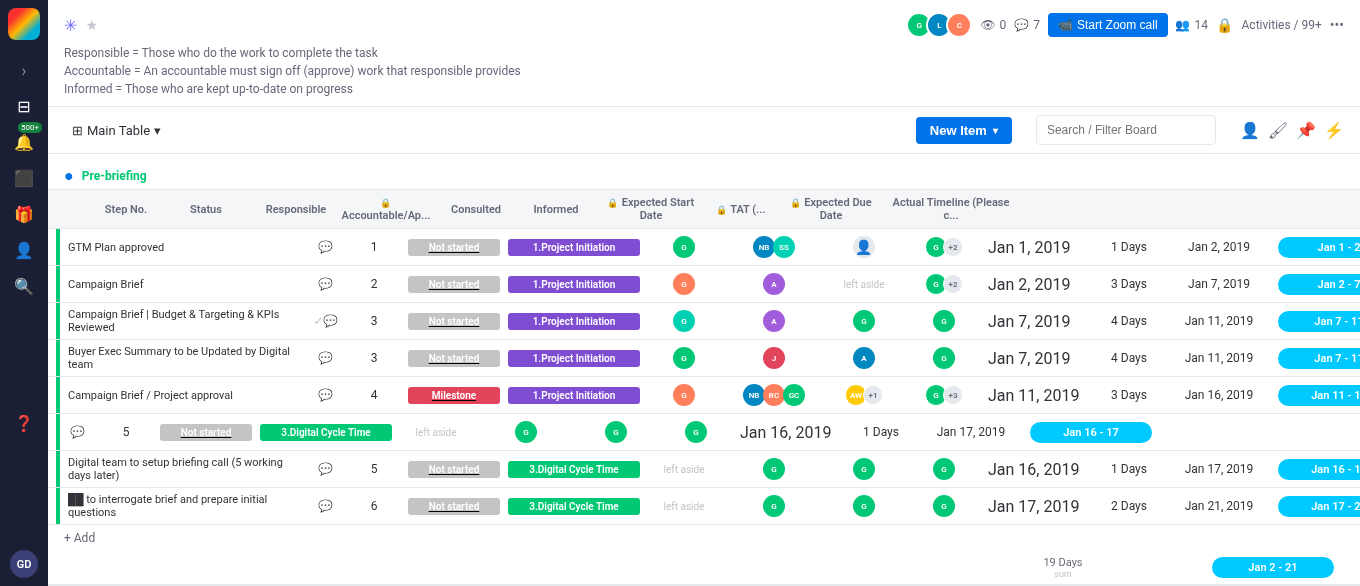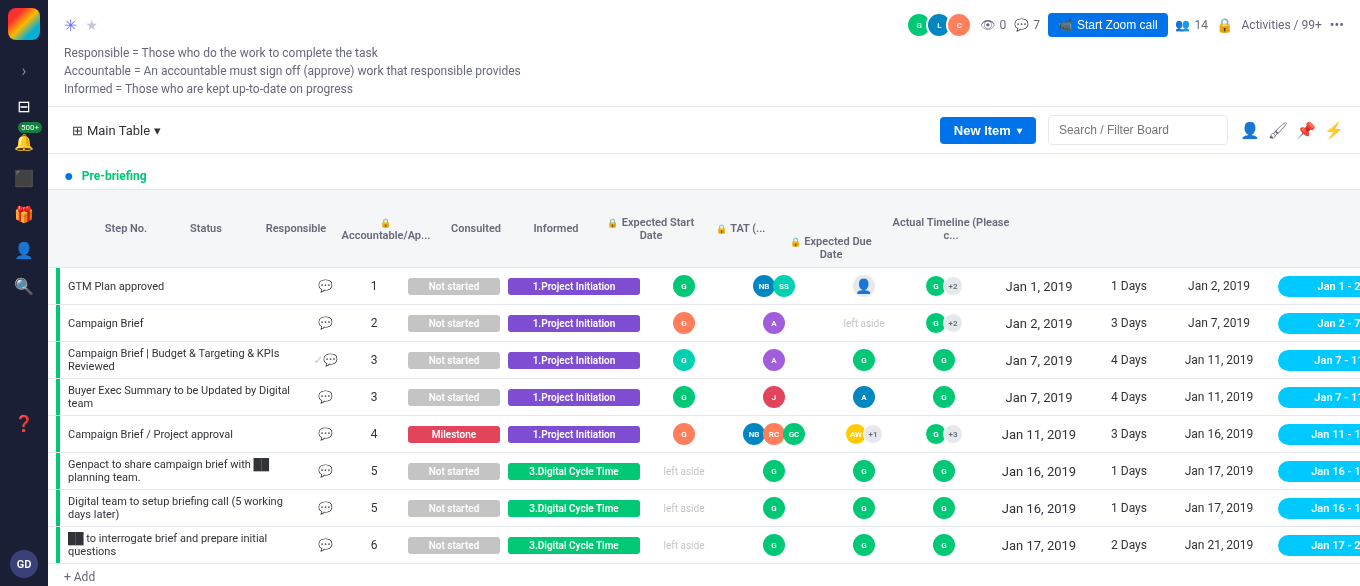"New Item" div { gap: 12px -> 24px }
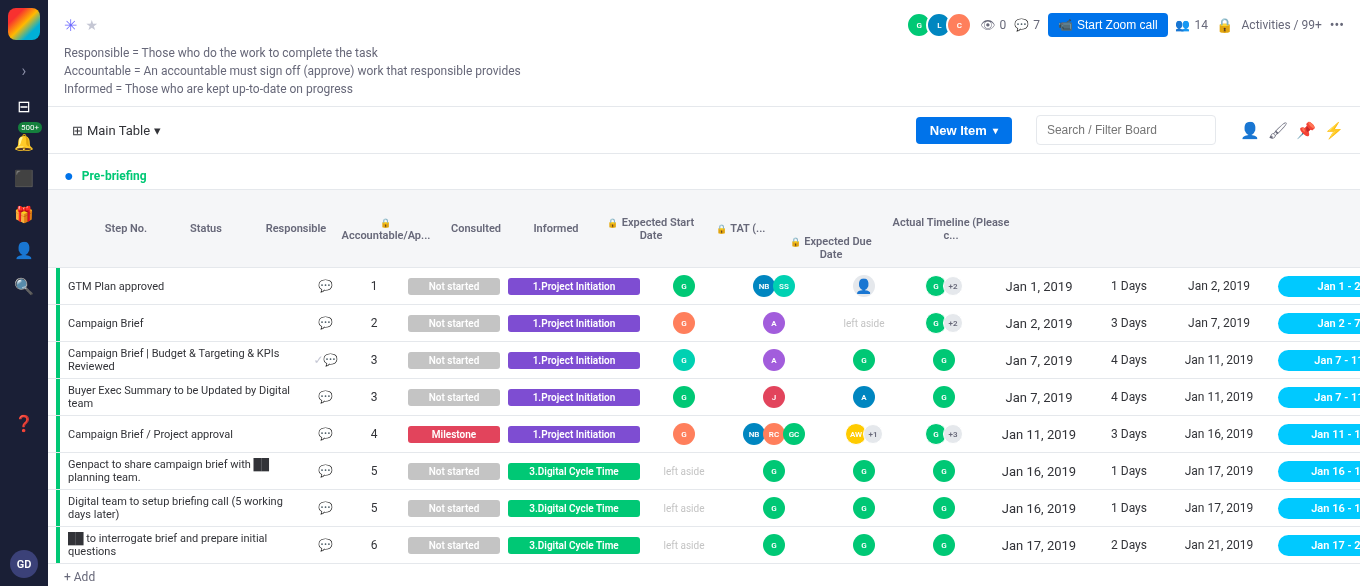"🔒 Expected Due Date" .col-duedate { margin-top: 39px -> none }
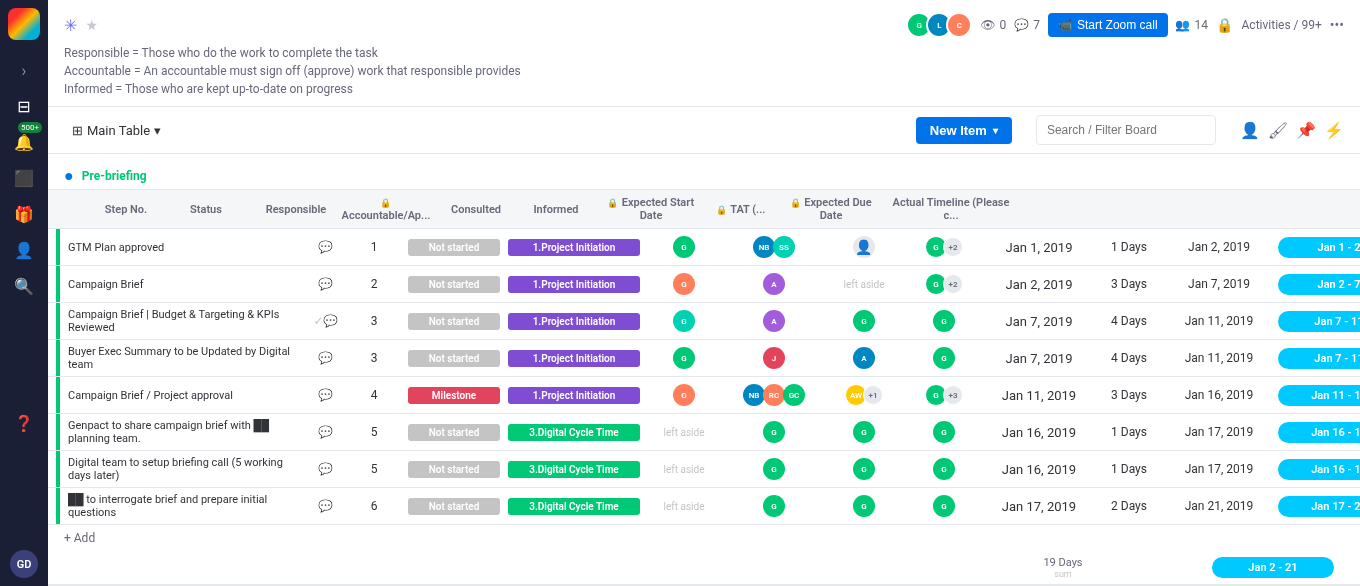"Not started" .cell-status { text-decoration: none -> underline }
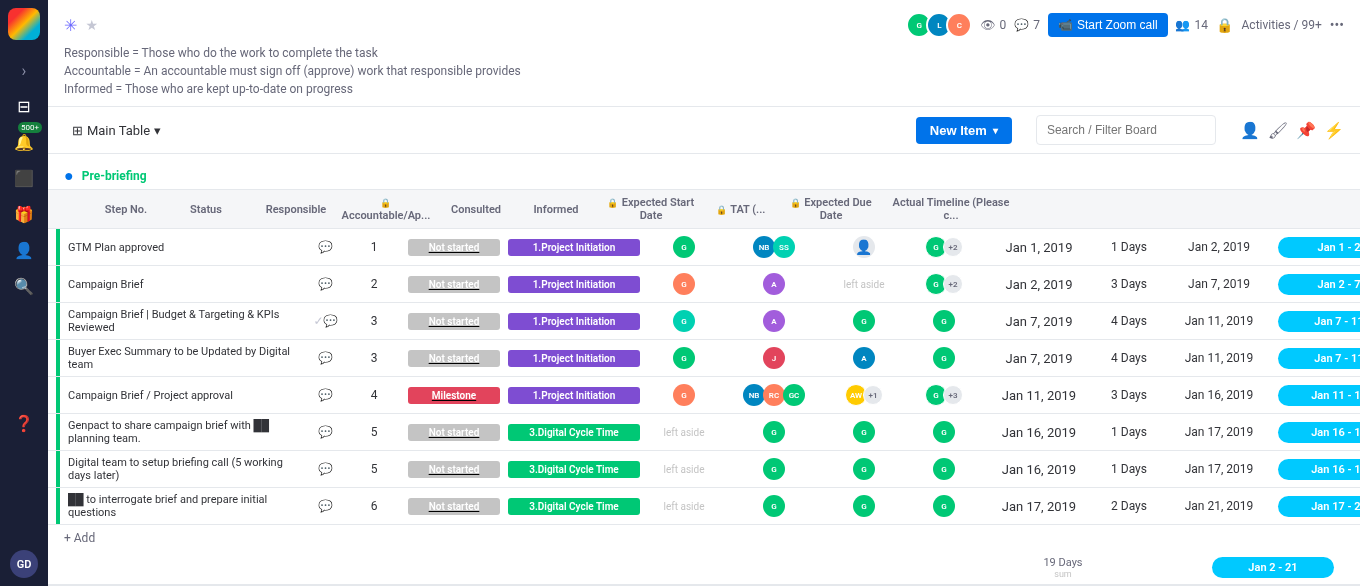"Jan 1, 2019" .cell-startdate { font-size: 13px -> 16px; text-align: center -> left }
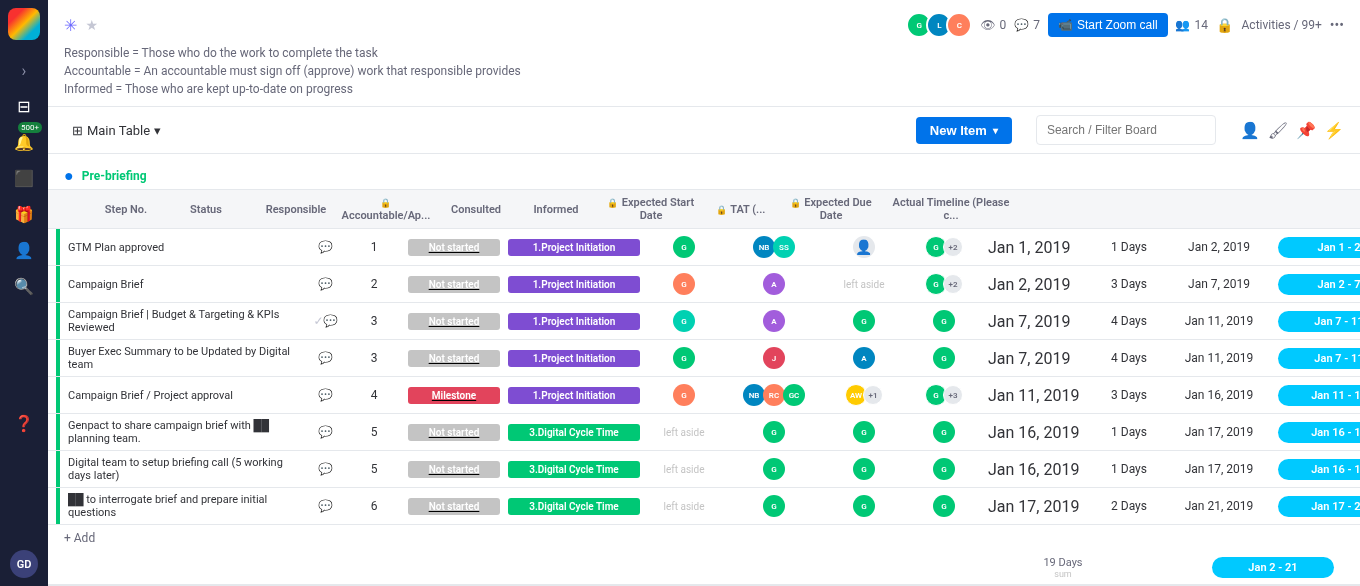"Genpact to share campaign brief" div.cell-name { html: <div>Genpact to share campaign brief with ██ planning team.</div> -> none }
